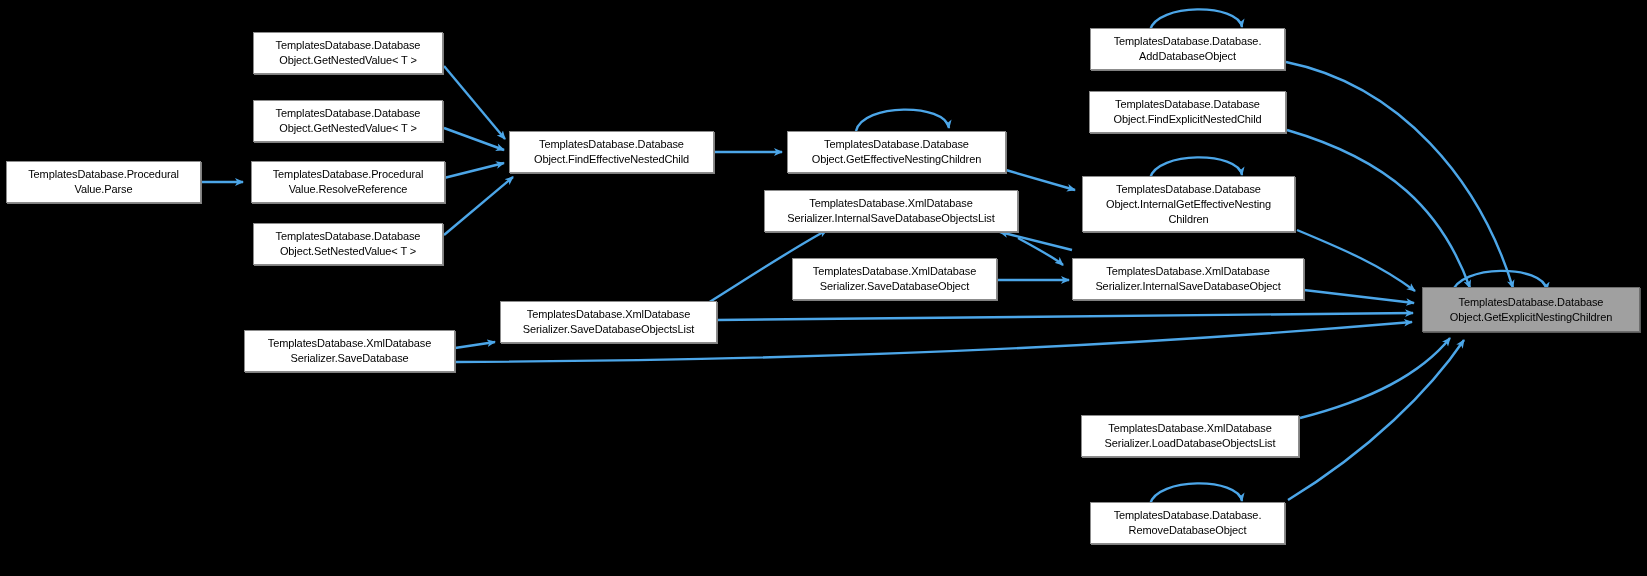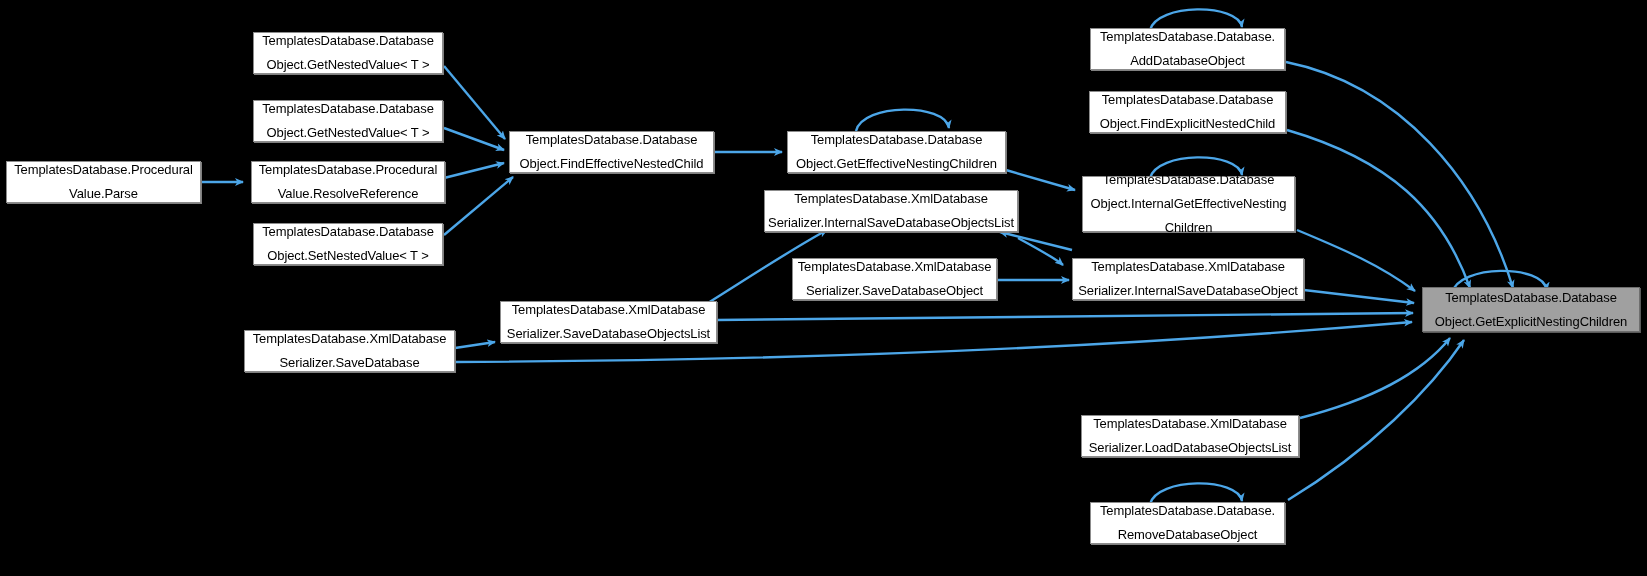"TemplatesDatabase.Database" .node-box { font-size: 13px -> 11px; line-height: 24px -> 15px }
